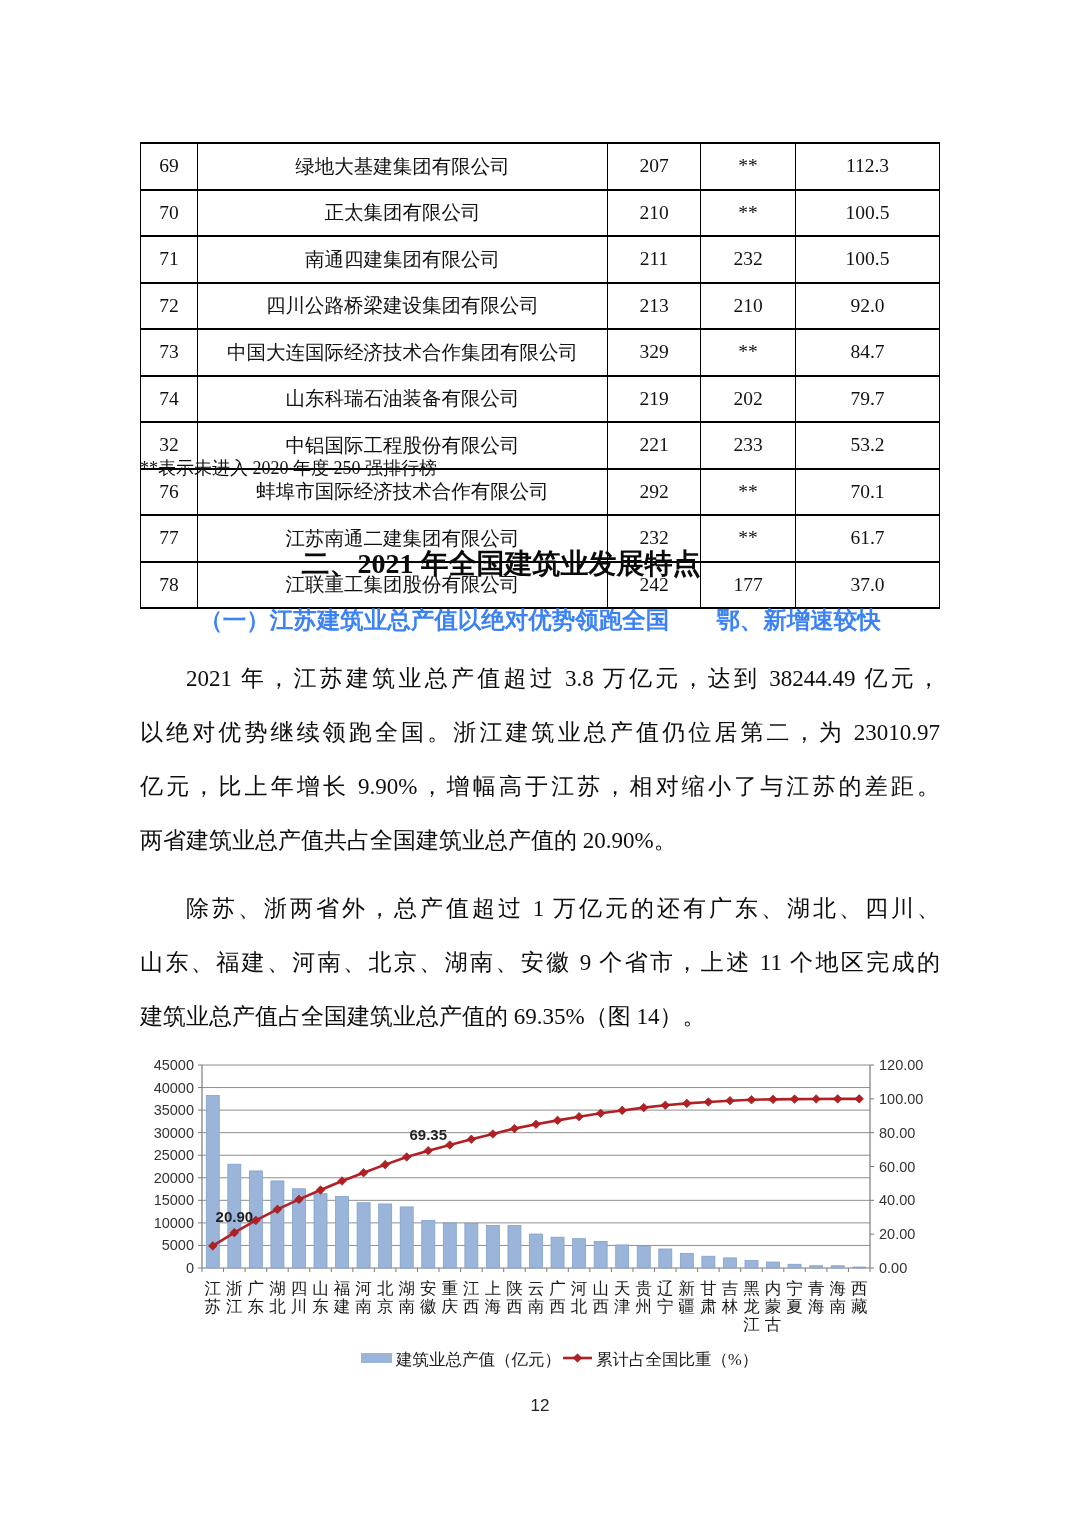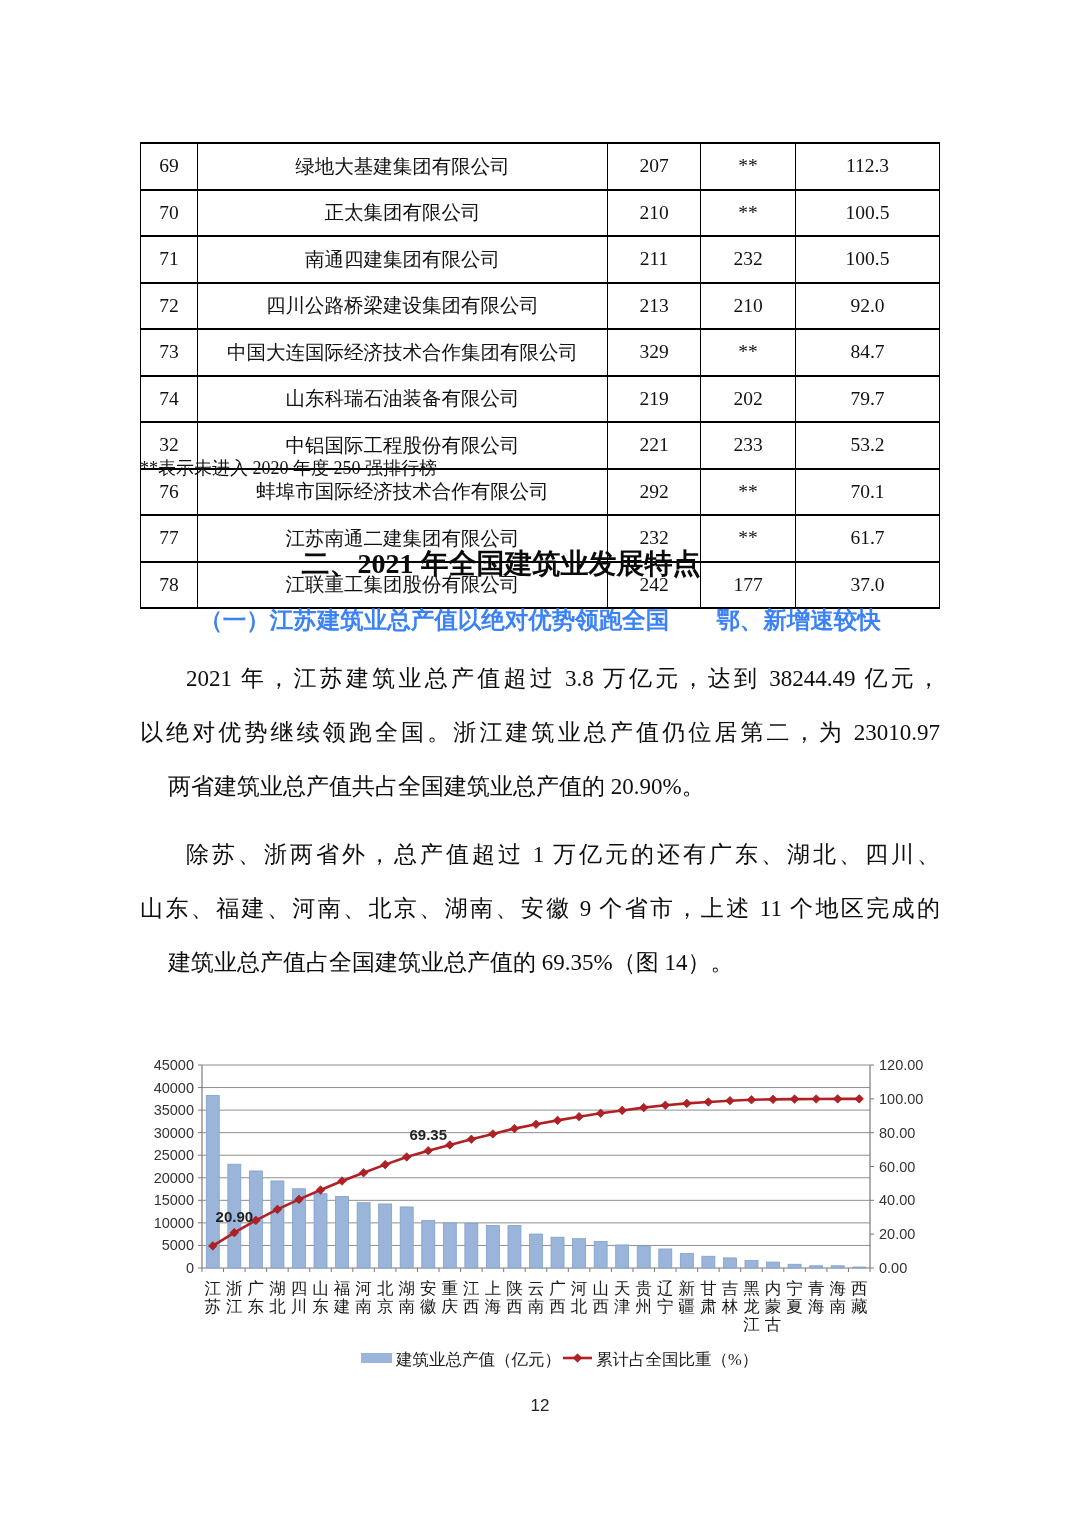"亿元，比上年增长 9.90%，增幅高于江苏，相对缩小了与江苏的差距。" div.bline { html: none -> <div>亿元，比上年增长 9.90%，增幅高于江苏，相对缩小了与江苏的差距。</div> }
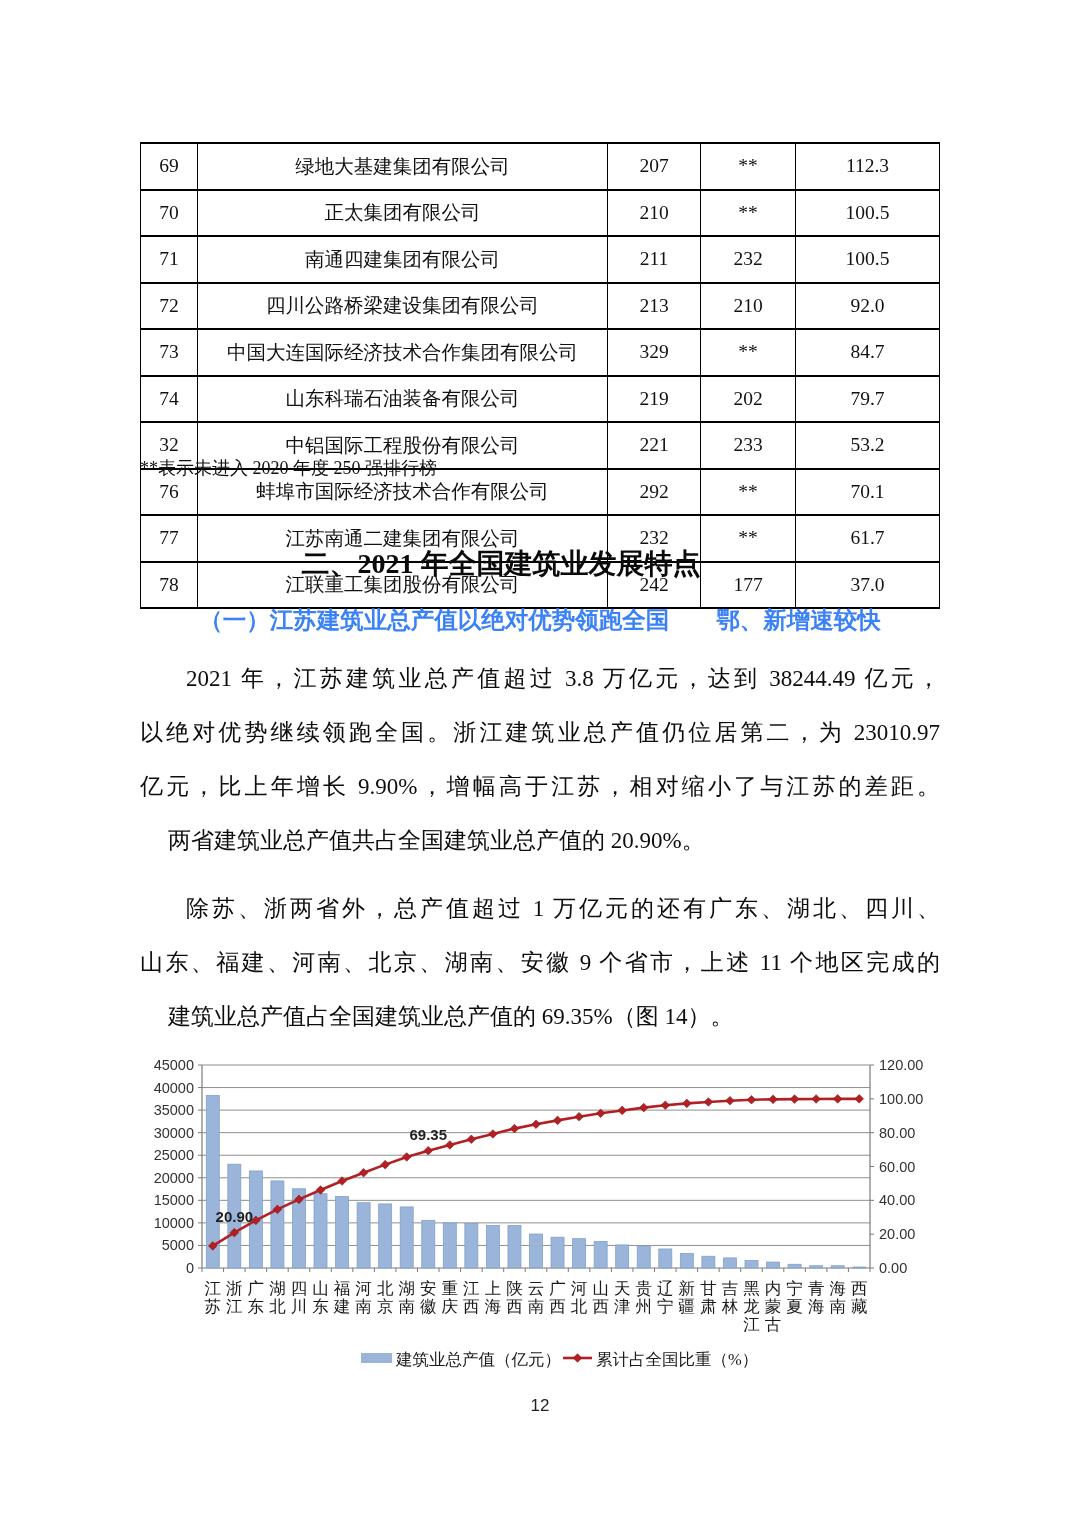"两省建筑业总产值共占全国建筑业总产值的 20.90%。" .para .bline.last { margin-left: 28px -> none }
